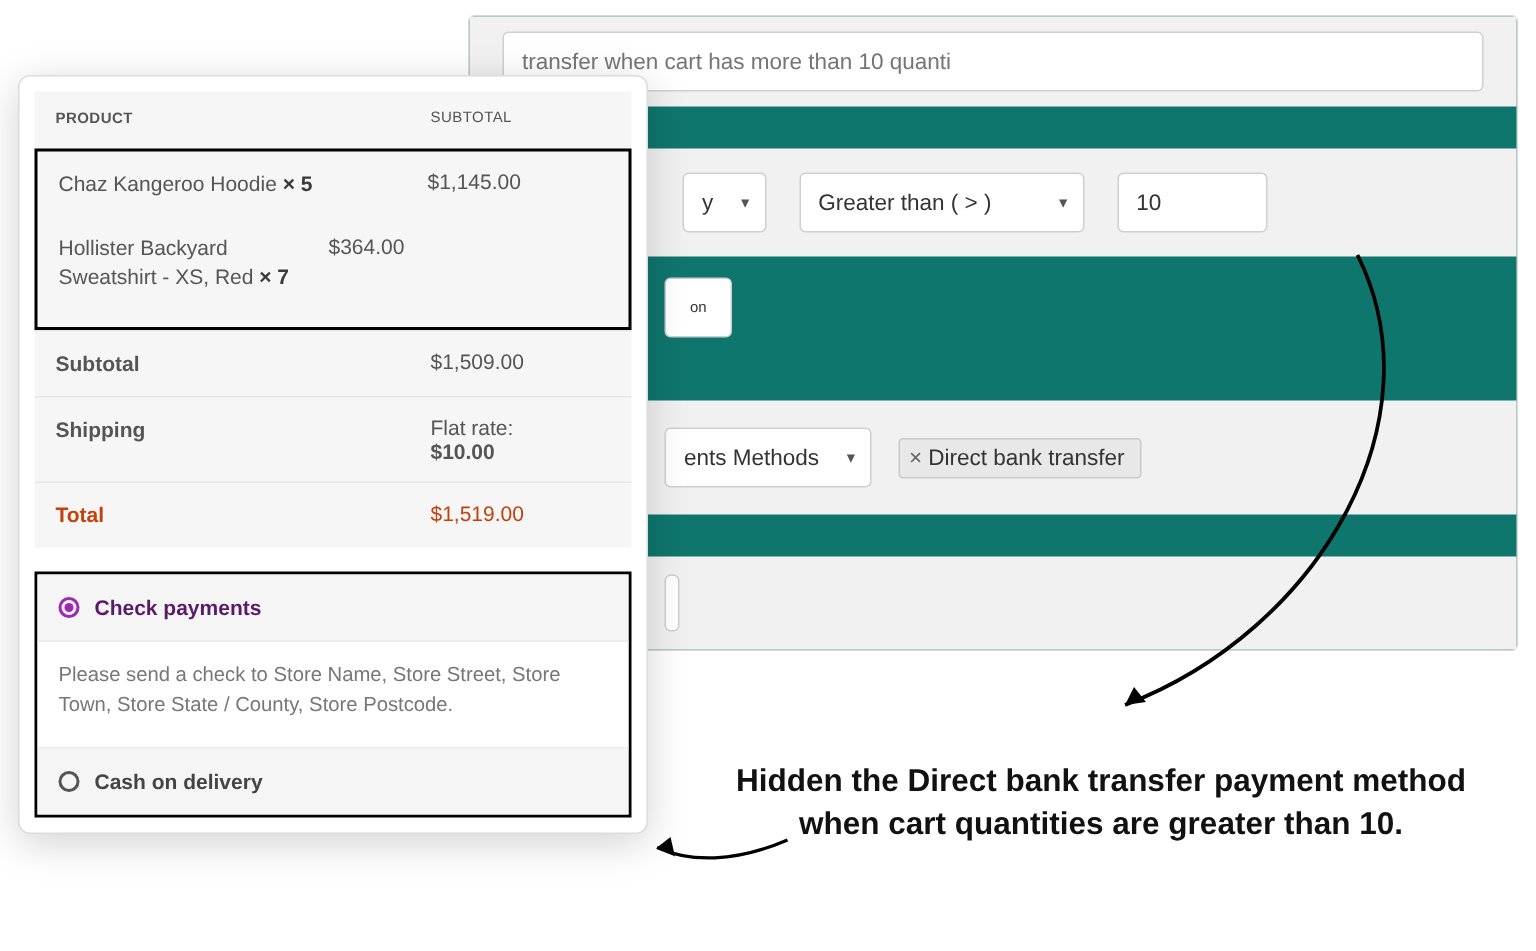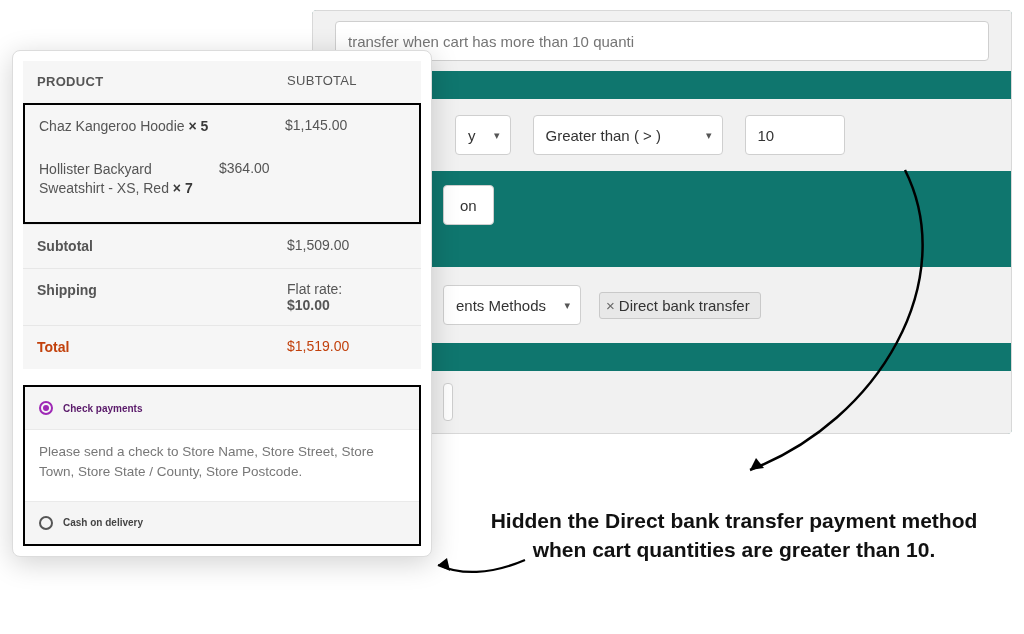"PRODUCT" .order-table .hdr { font-size: 13px -> 10px }
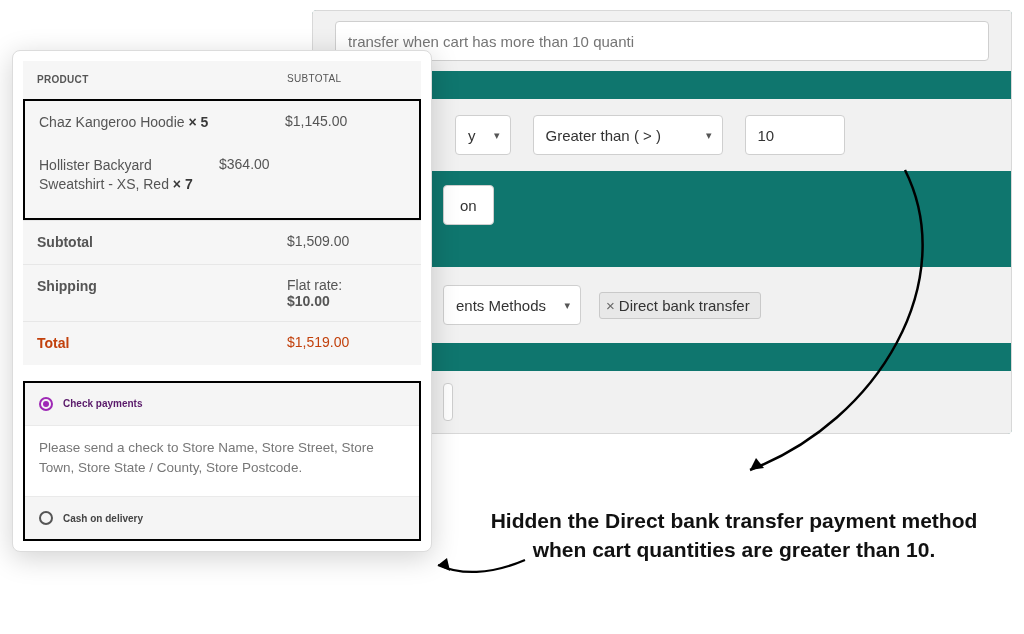"on" .btn-on { font-size: 15px -> 10px }
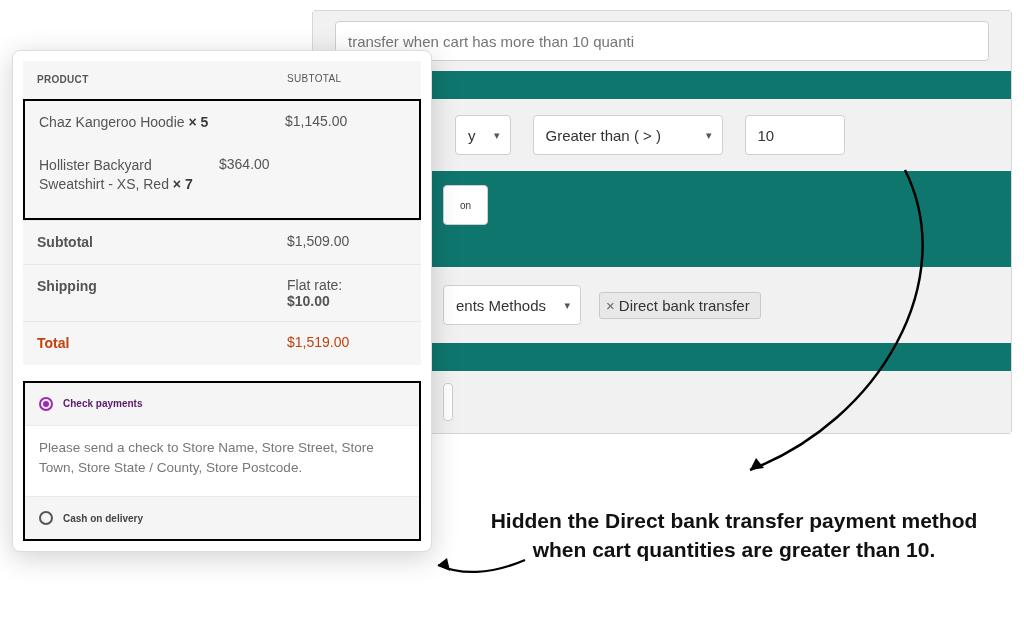"Check payments" .payments .opt { font-size: 10px -> 14px }
